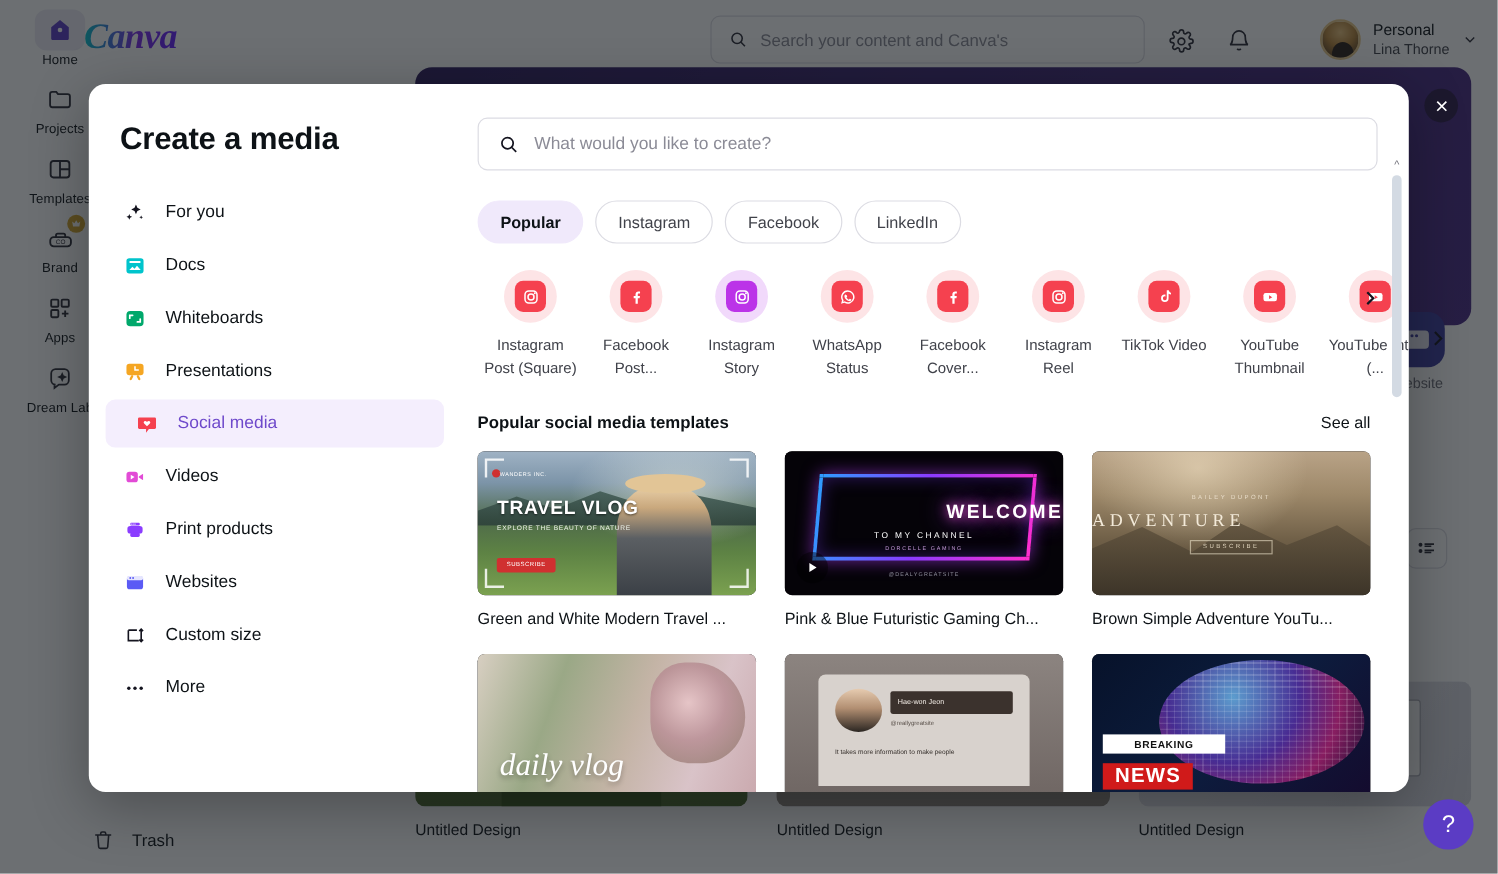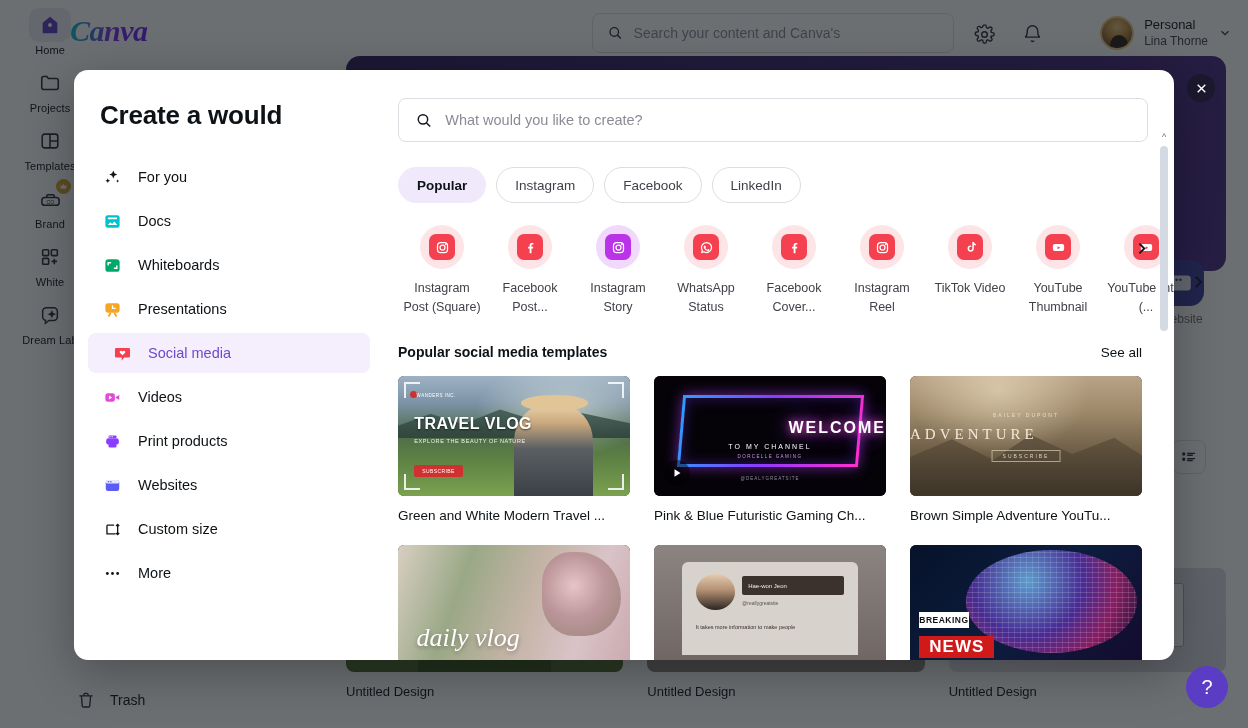"Create a would" div.m-title { text: would -> media }
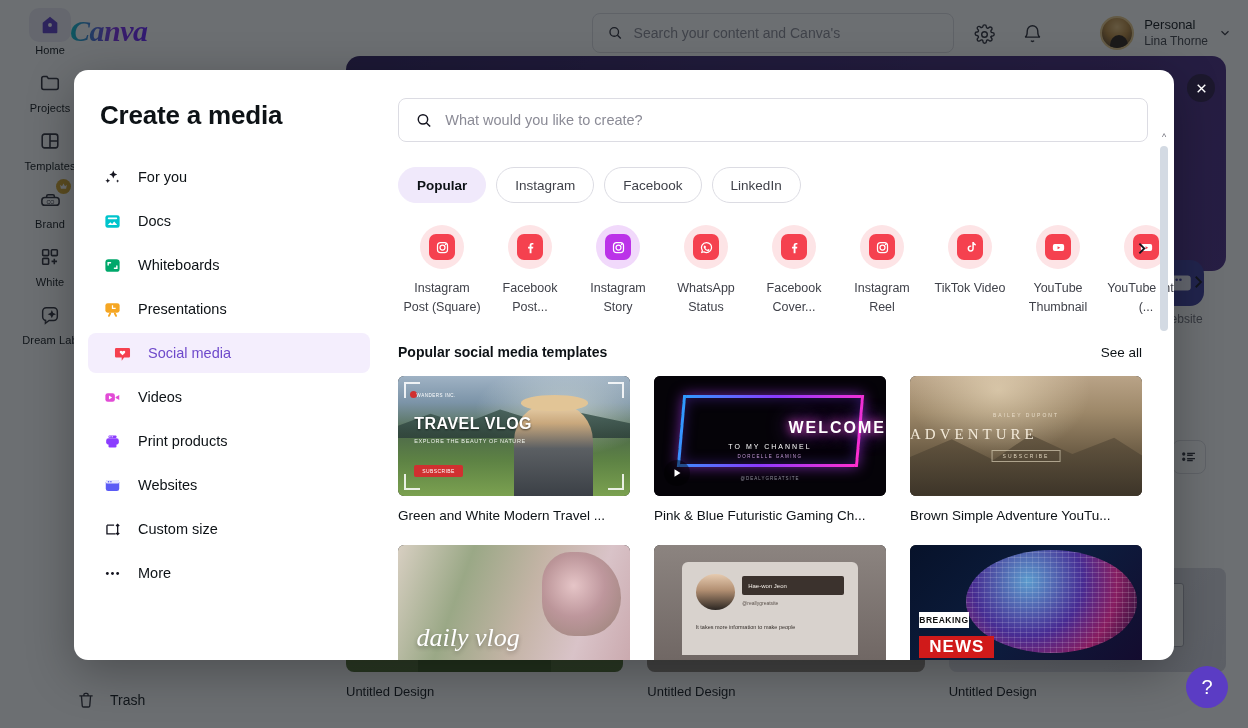"White" div.rail-label { text: White -> Apps }
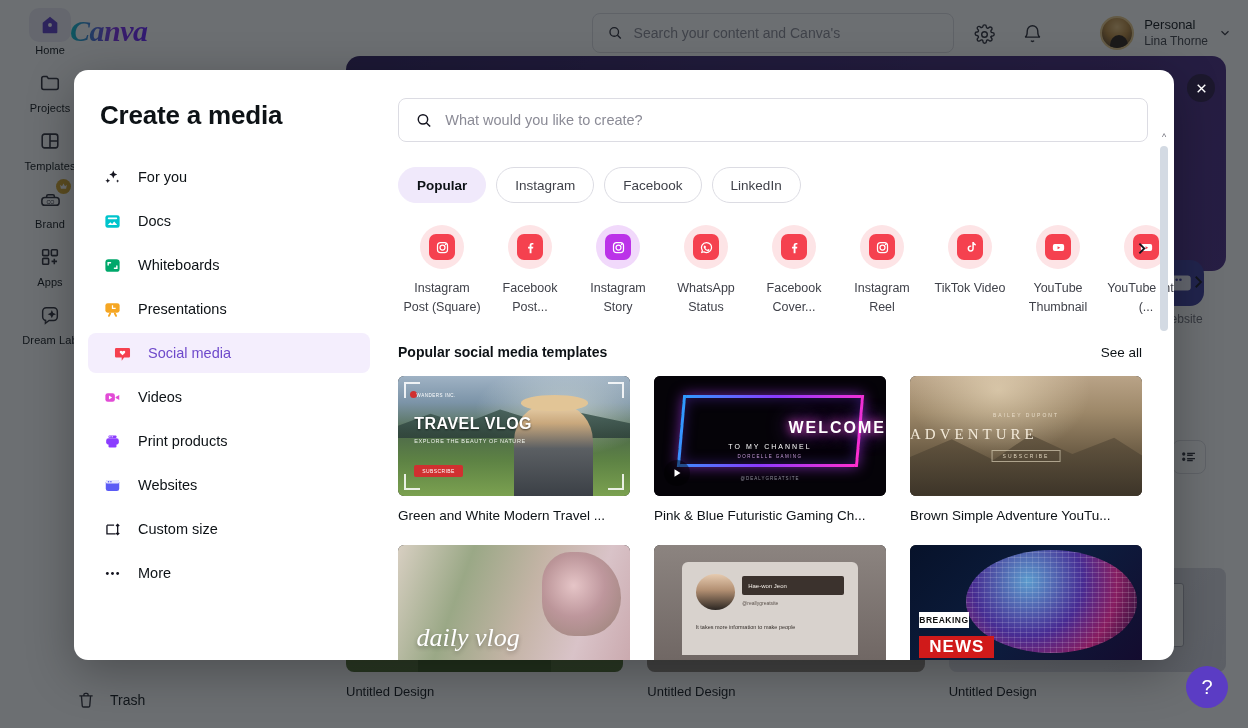"BREAKING" .t-news .breaking { padding: 3px 0 -> 3px 26px }
